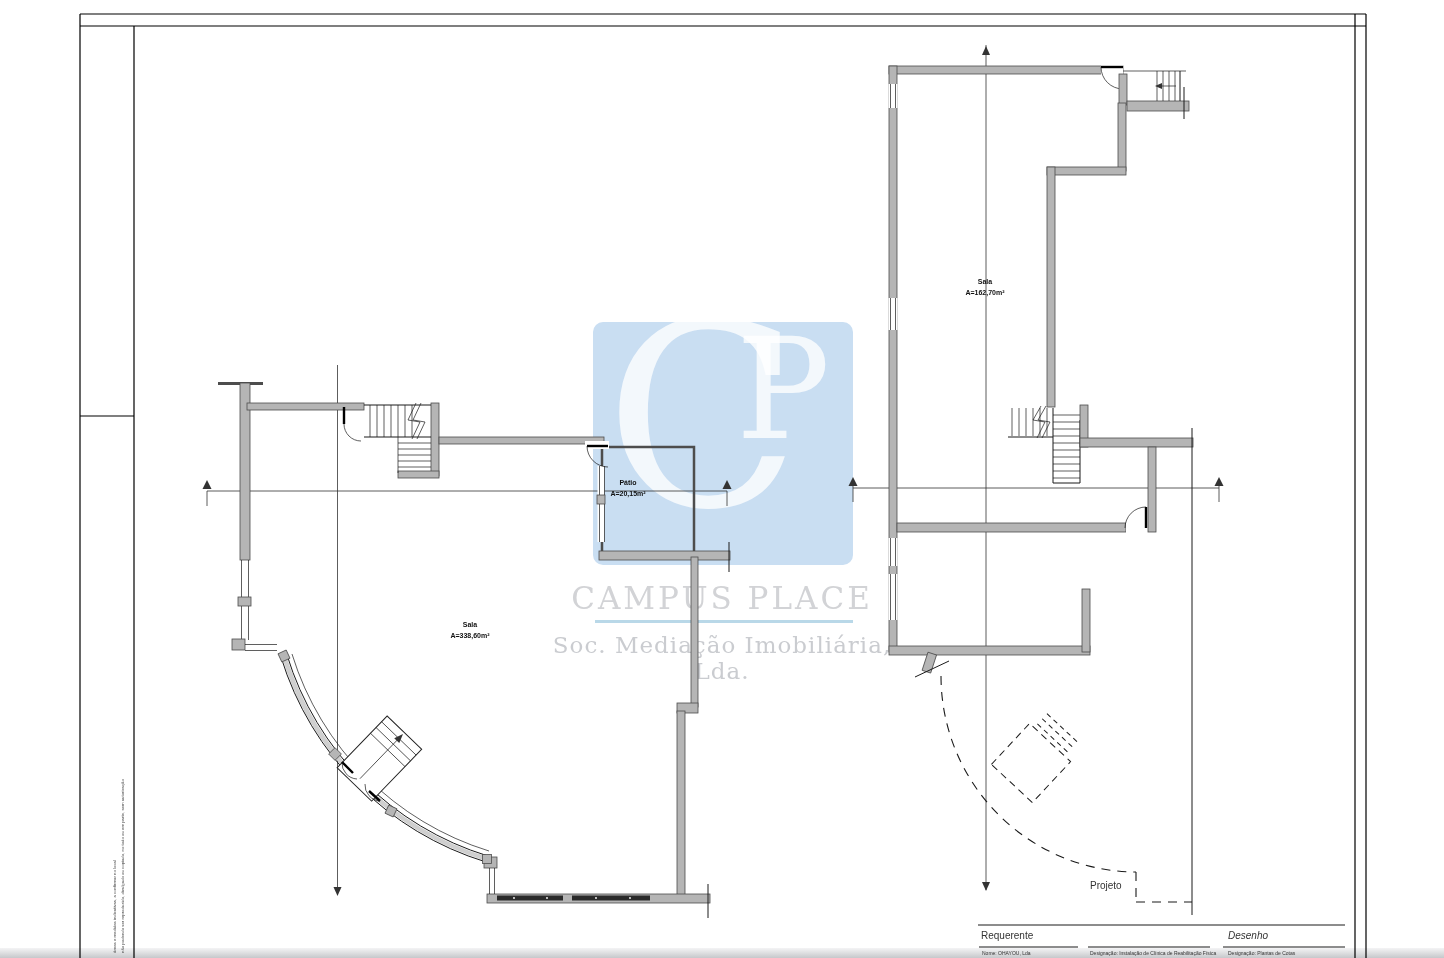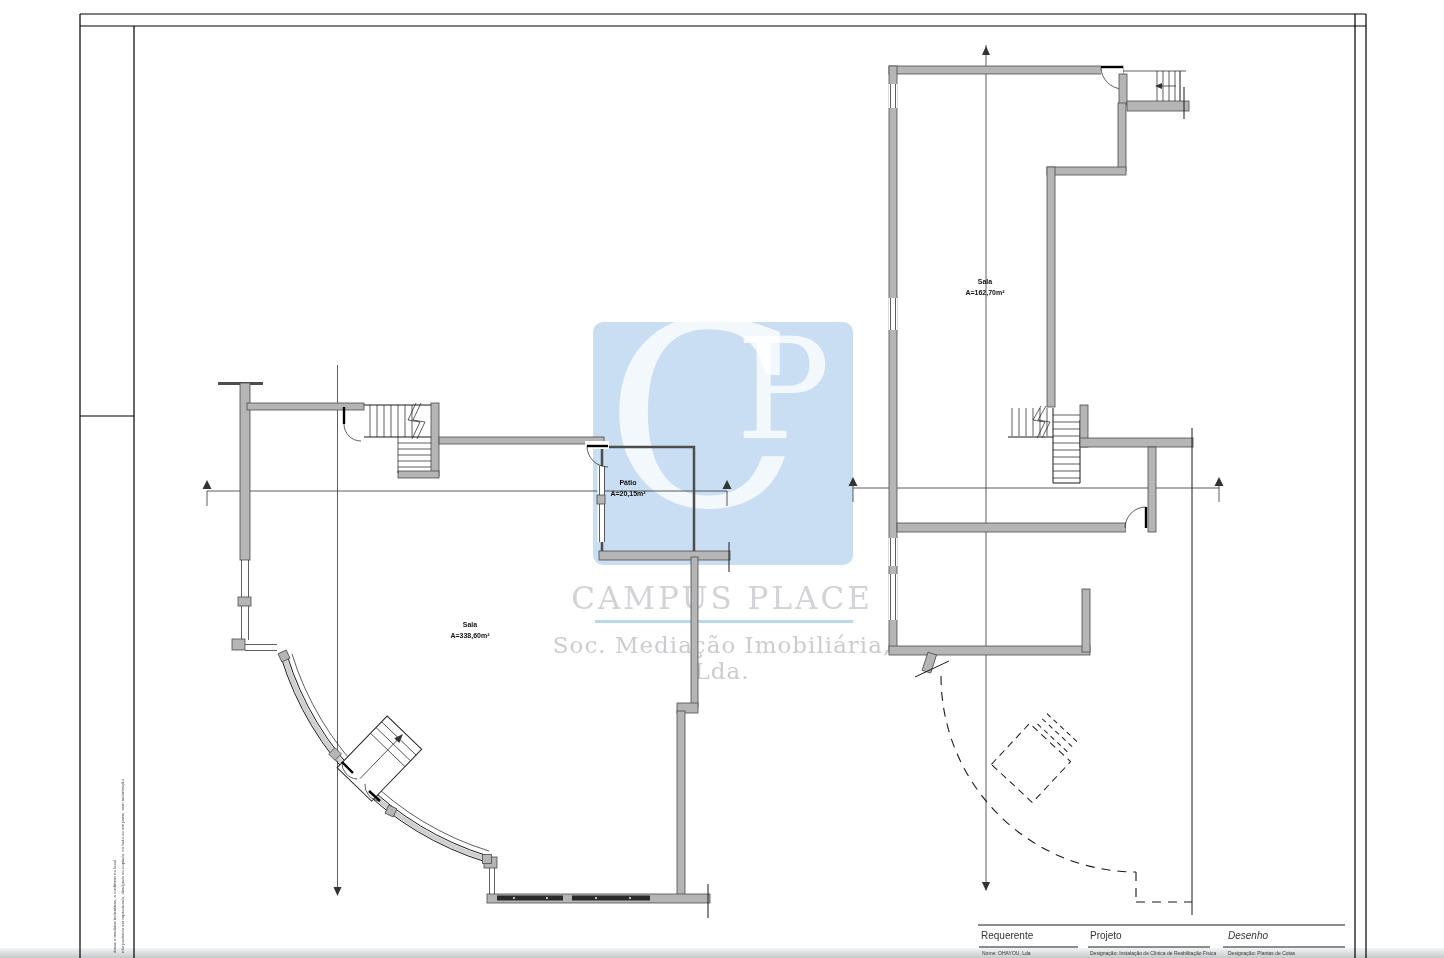"Projeto" div.tb-label { top: 930px -> 880px }
